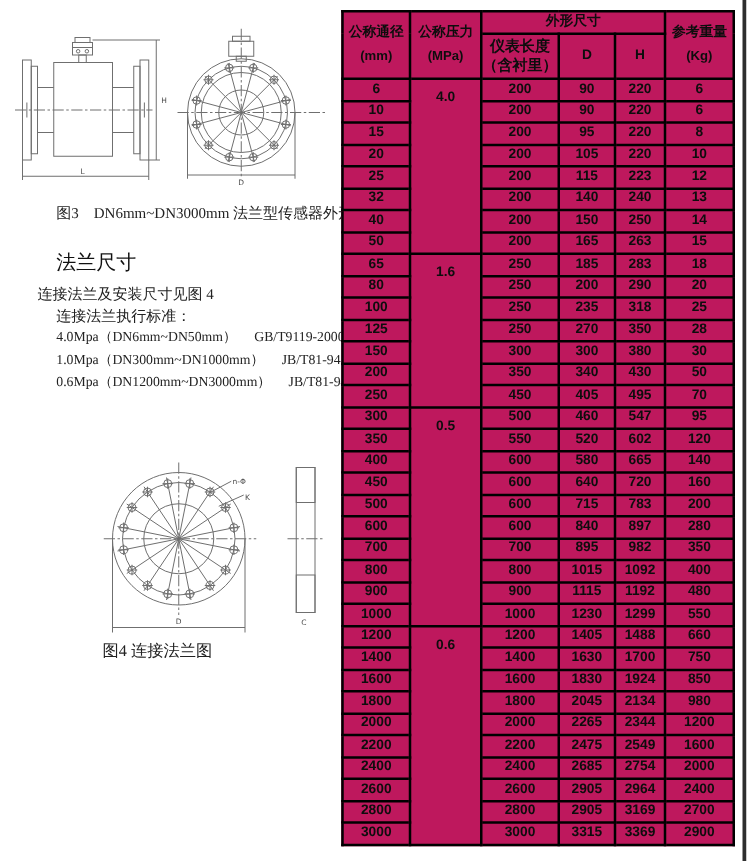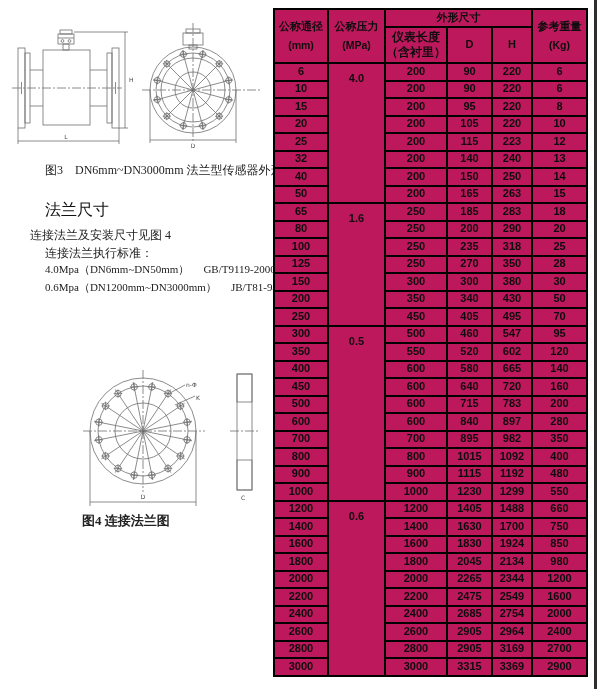"1.0Mpa（DN300mm~DN1000mm） JB/T81-94" div.std-line { html: none -> <div> <span>1.0Mpa（DN300mm~DN1000mm）</span><span>JB/T81-94</span> </div> }
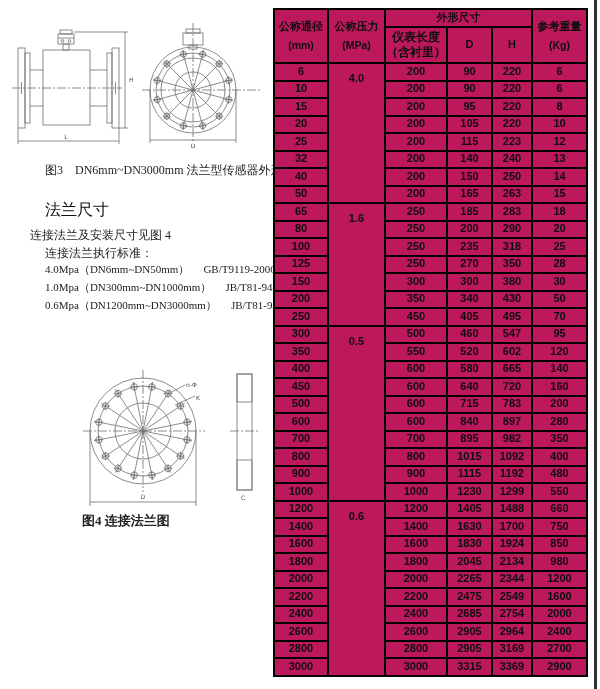"图4 连接法兰图" div.abs { font-weight: bold -> normal }
